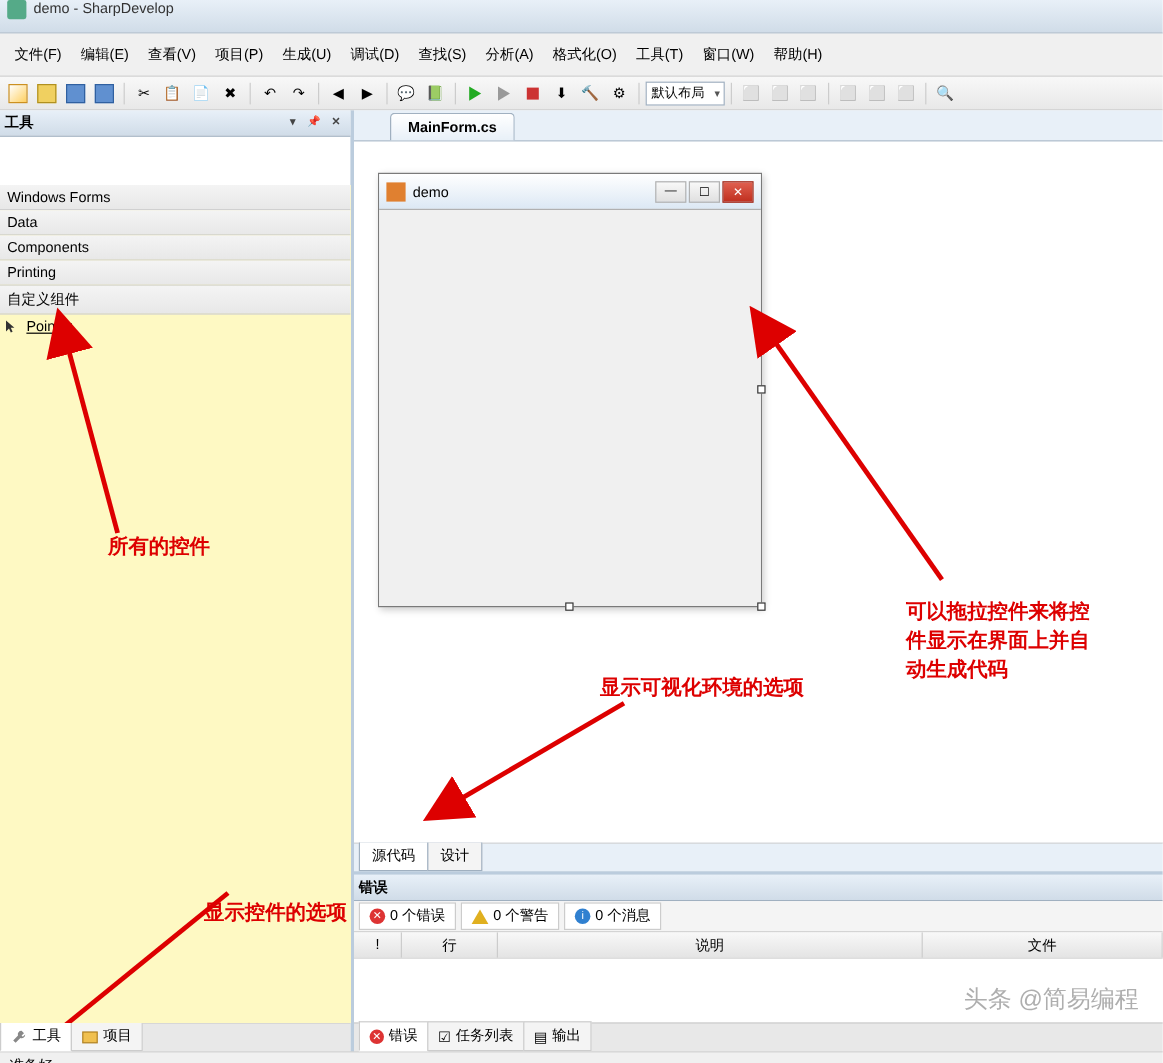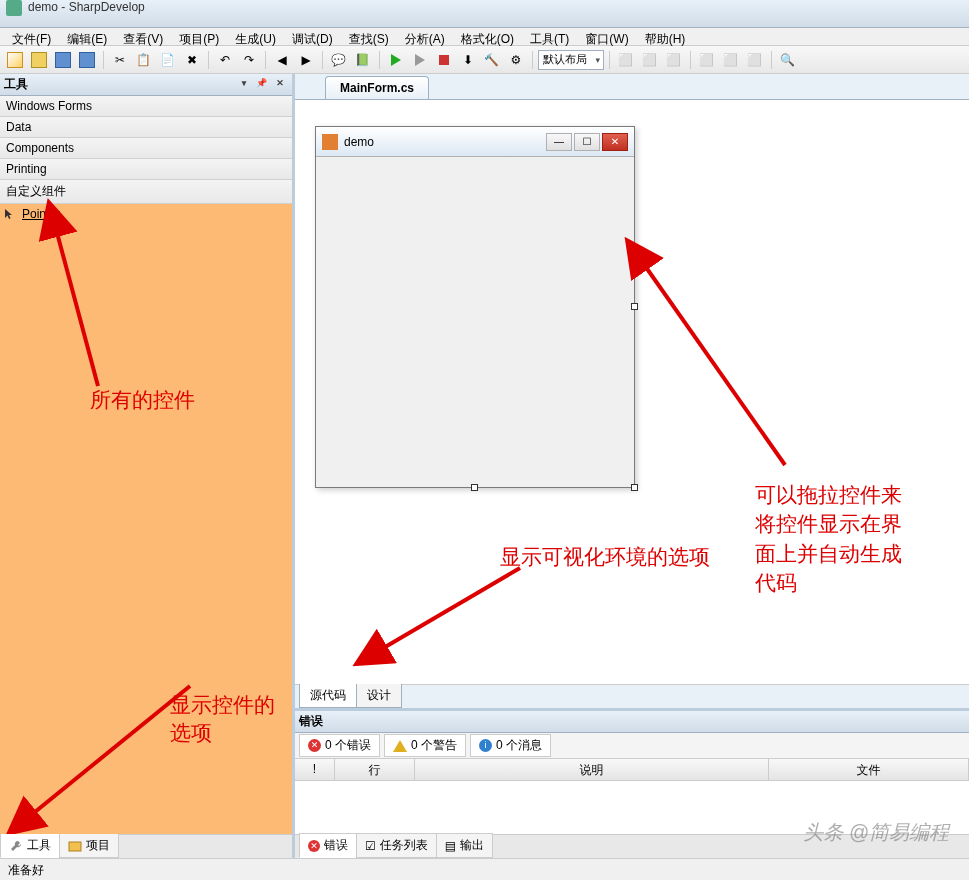"文件(F)" .menubar { align-items: none -> center; height: 18px -> 36px }
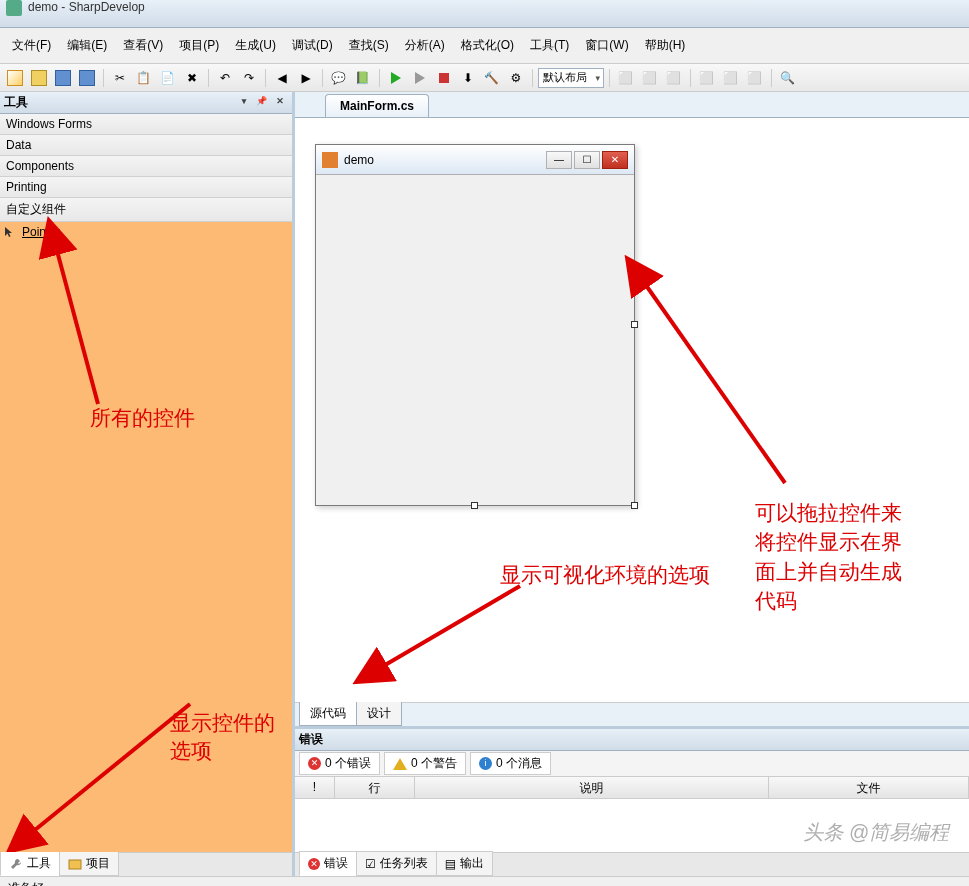"Windows Forms" .toolbox-body { background: #fdba74 -> #fef9c3; margin-top: none -> 40px }
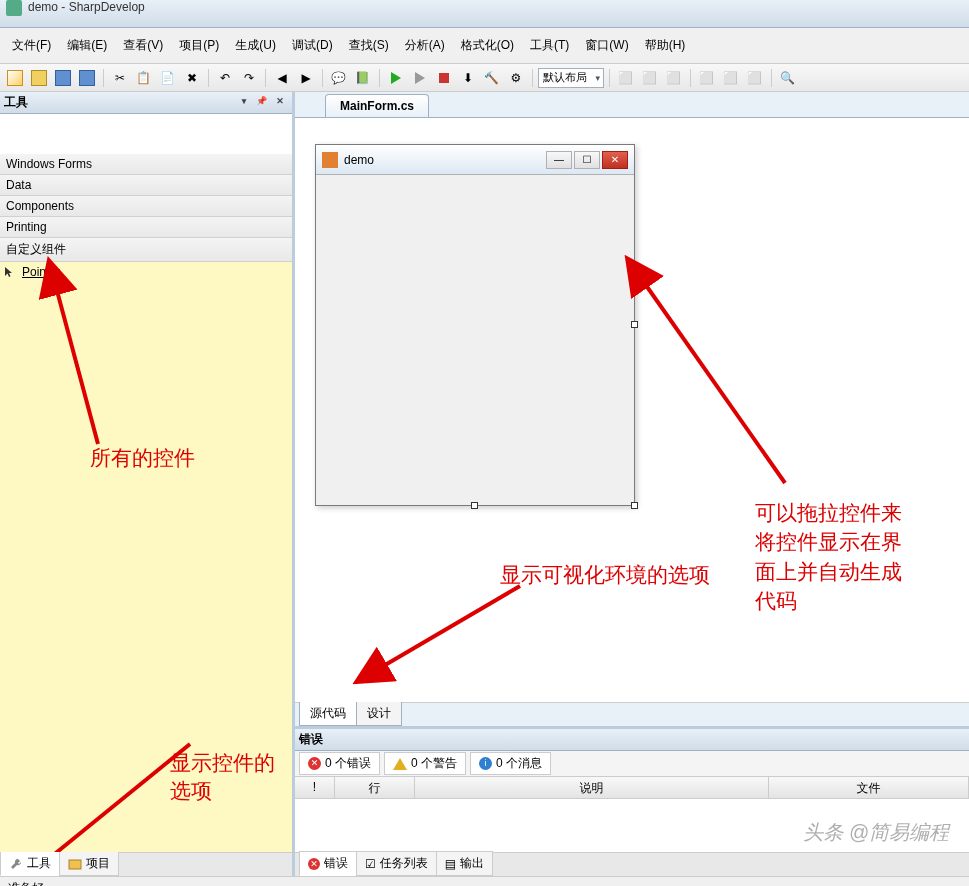"所有的控件" .anno { font-size: 21px -> 17px; font-weight: normal -> bold }
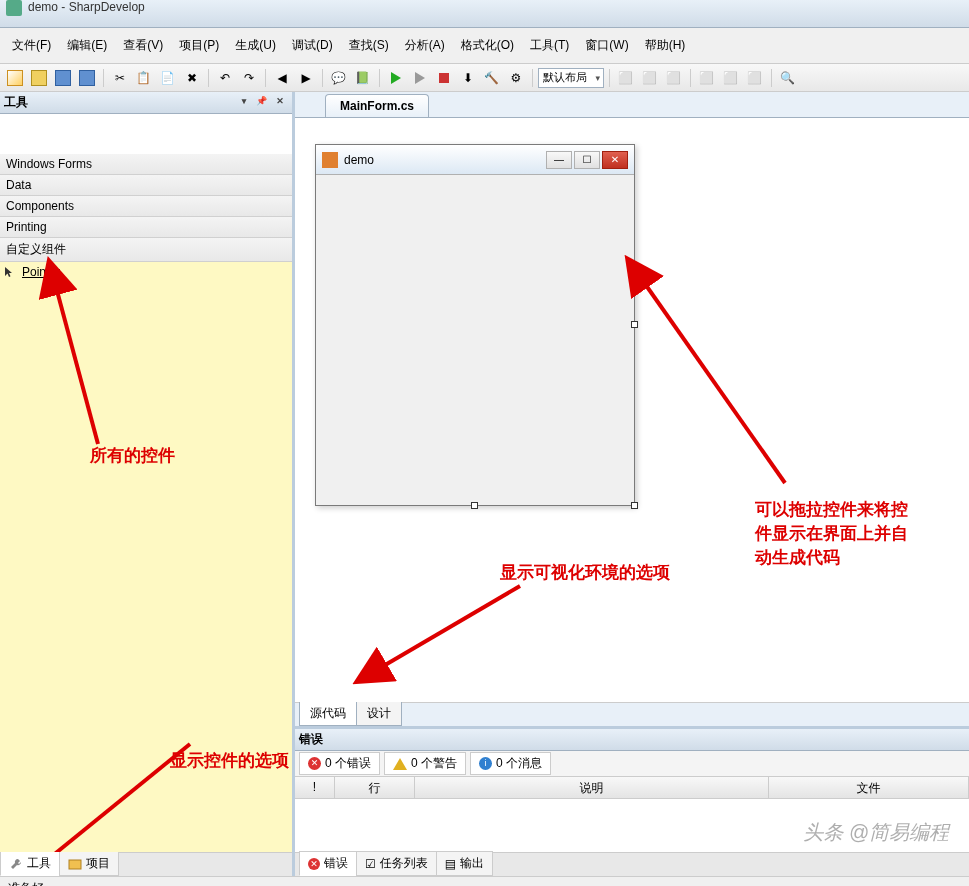"头条 @简易编程" .watermark { font-style: italic -> none }
